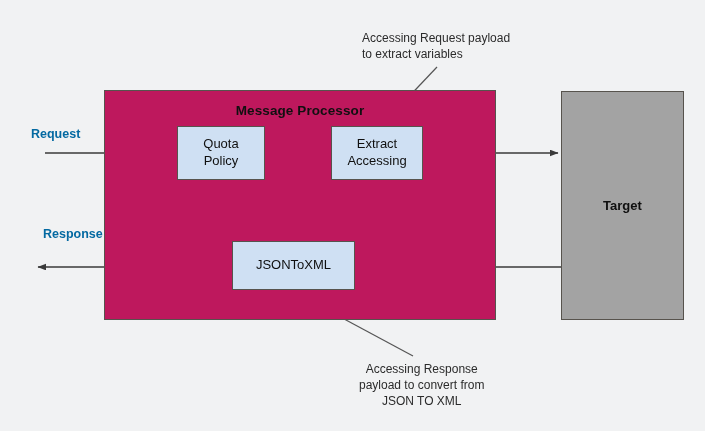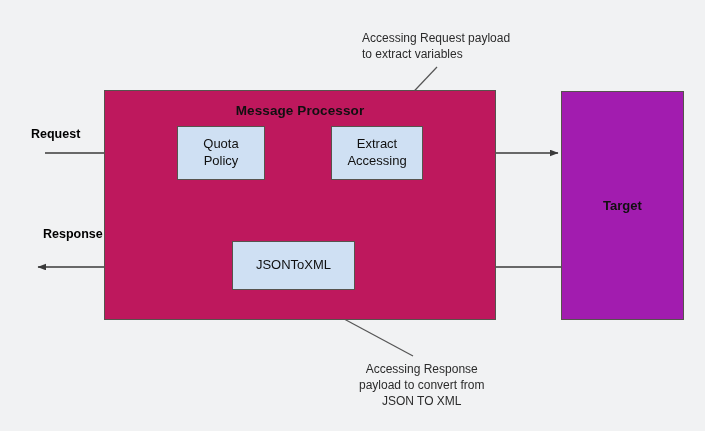"Request" .edge-label { color: #000000 -> #0369a1 }
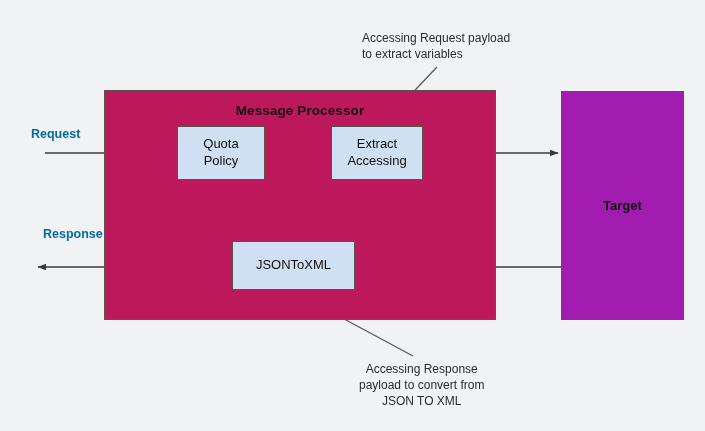"Target" #target { background: #a21caf -> #a3a3a3 }
